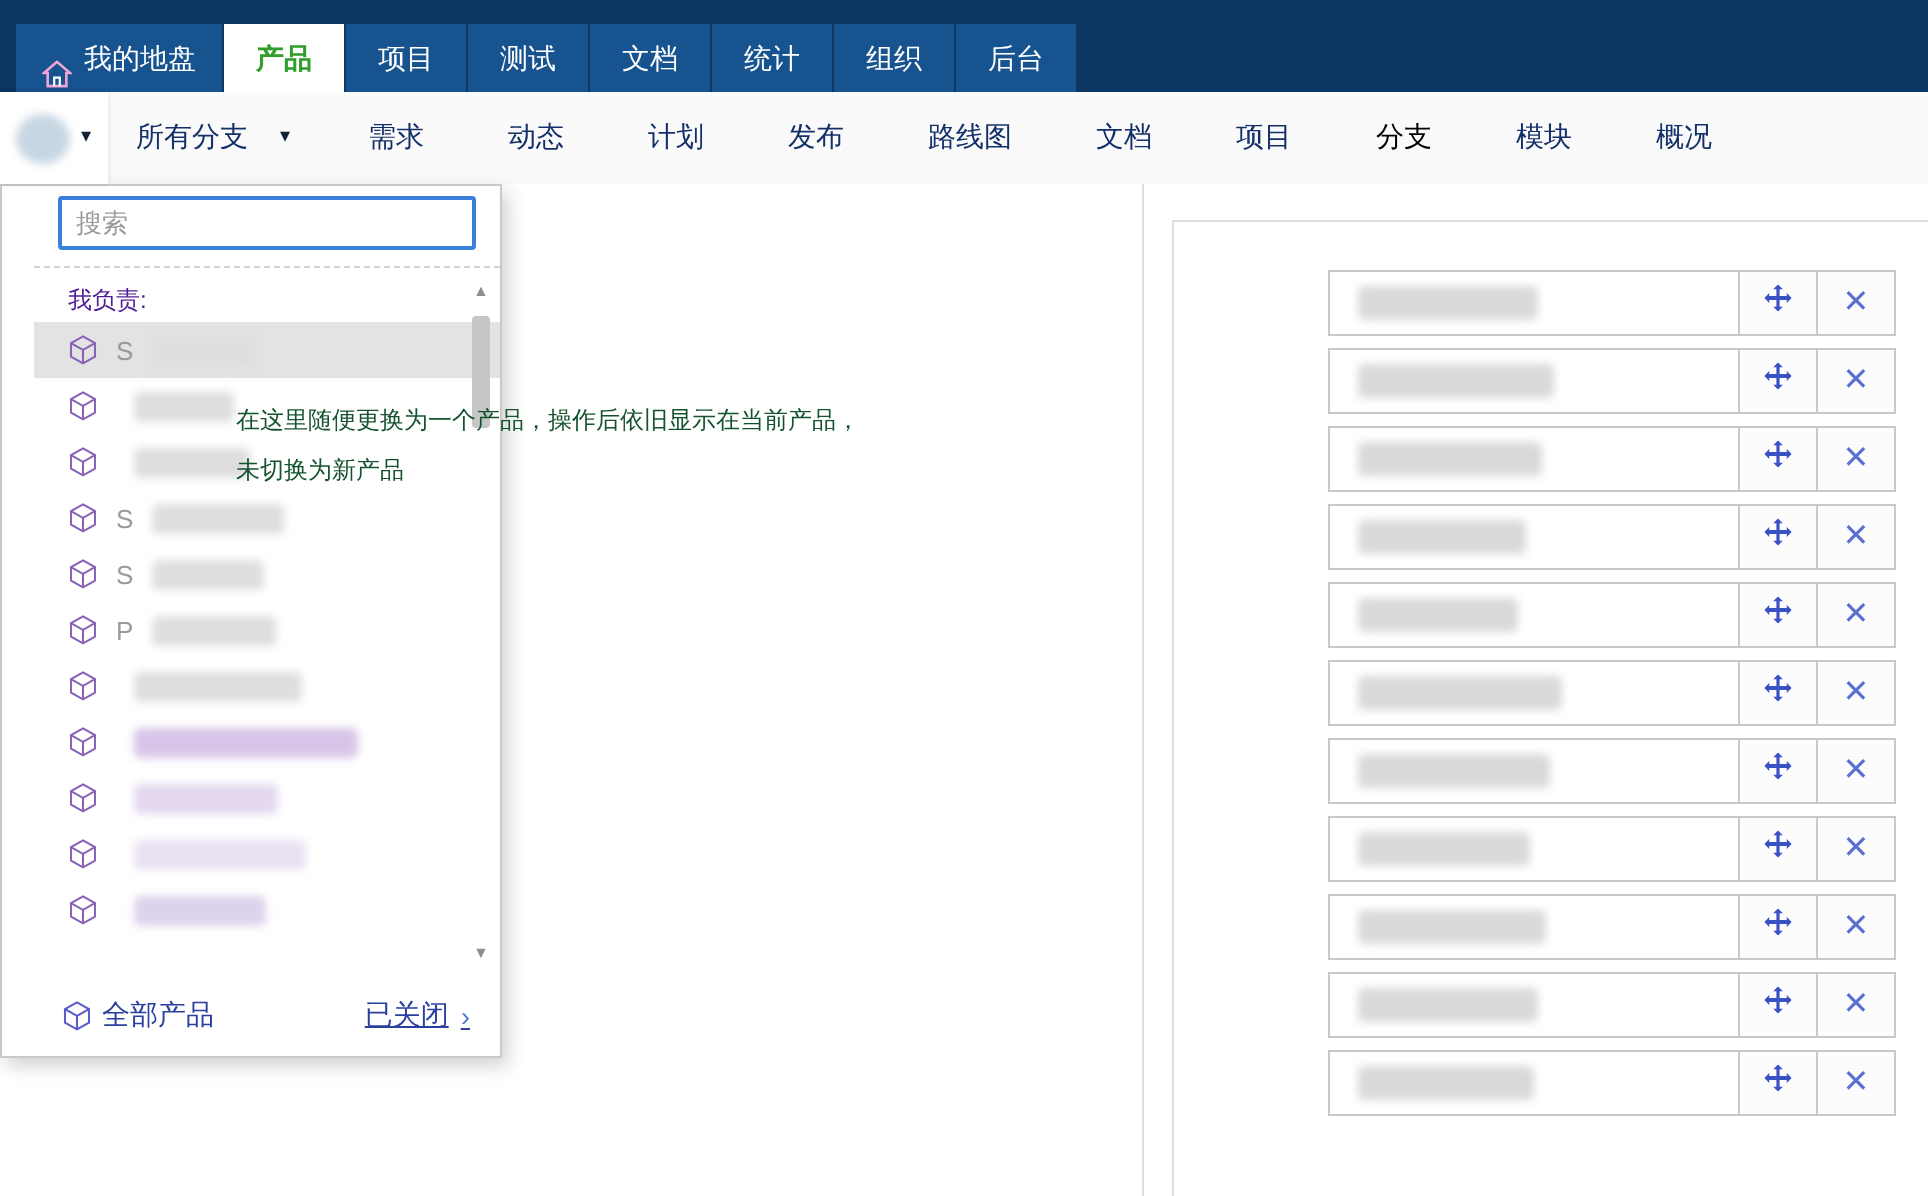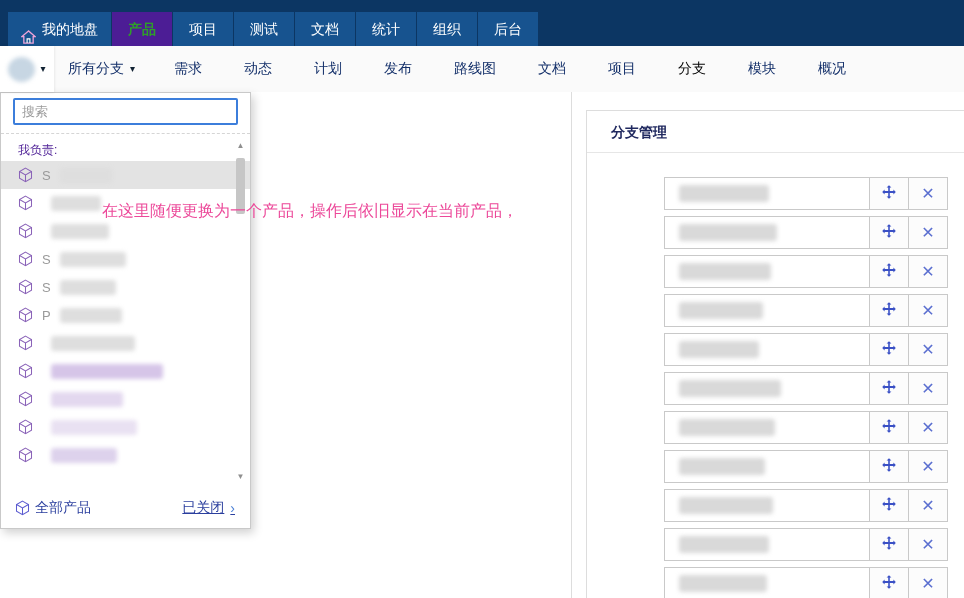"产品" .tab.active { background: #4c1d95 -> #ffffff }
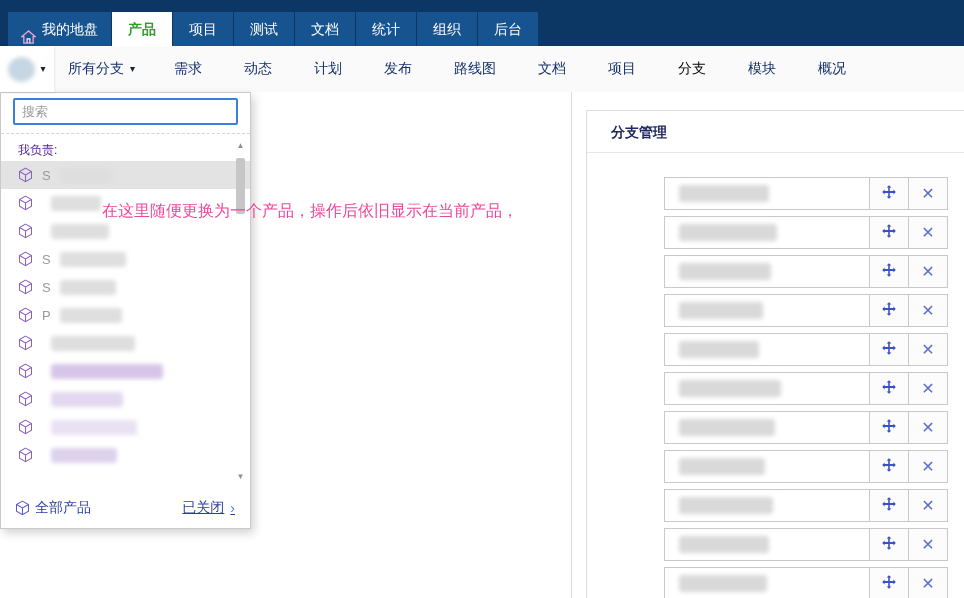"所有分支" .branch-filter { gap: 6px -> 16px }
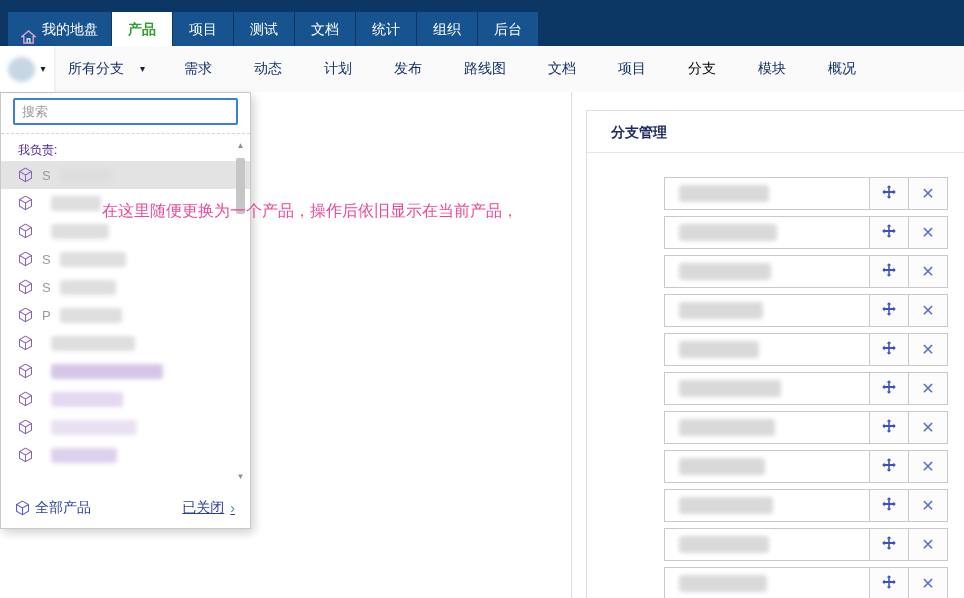"搜索" .dropdown { padding-left: none -> 16px }
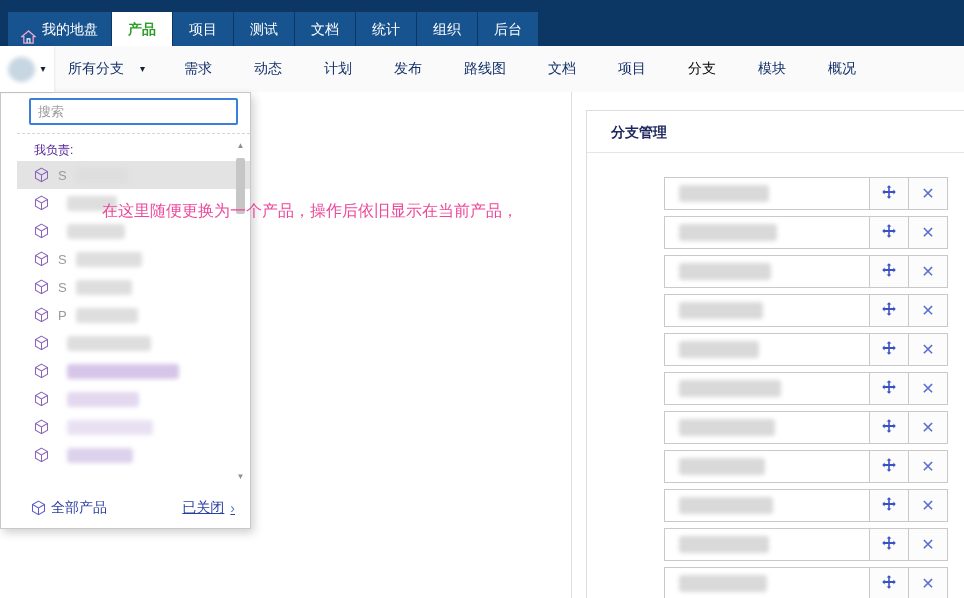"分支管理" div.panel-header { html: <div>分支管理</div> -> none }
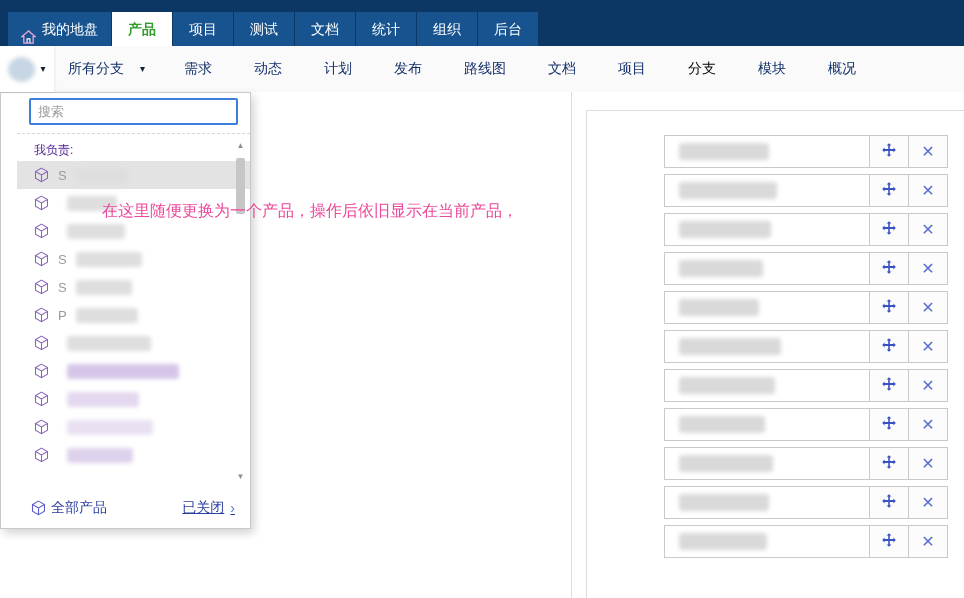"在这里随便更换为一个产品，操作后依旧显示在当前产品，" .annotation { color: #ec4899 -> #14532d; font-size: 16px -> 12px; left: 102px -> 118px }
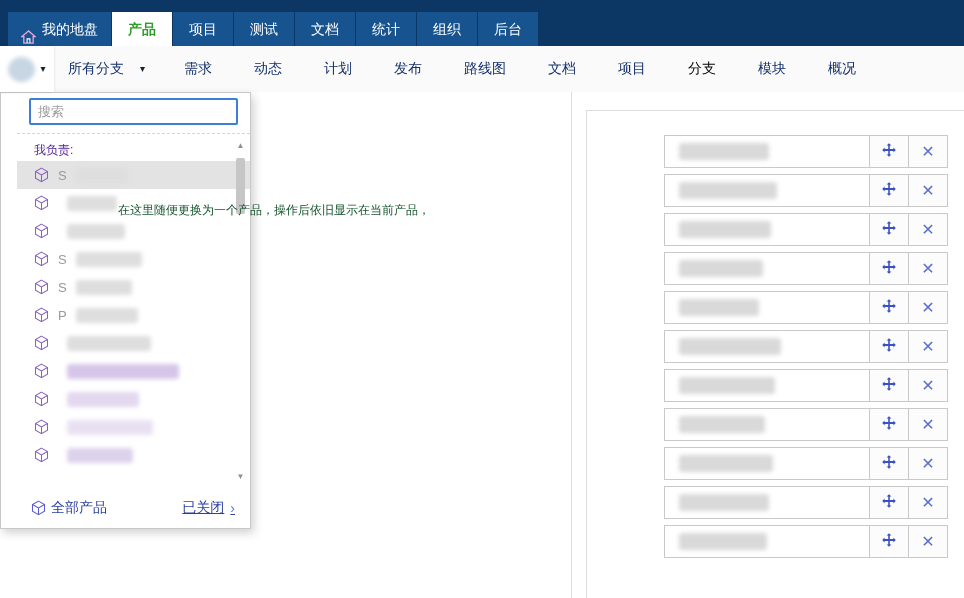"未切换为新产品" div { html: none -> <div>未切换为新产品</div> }
